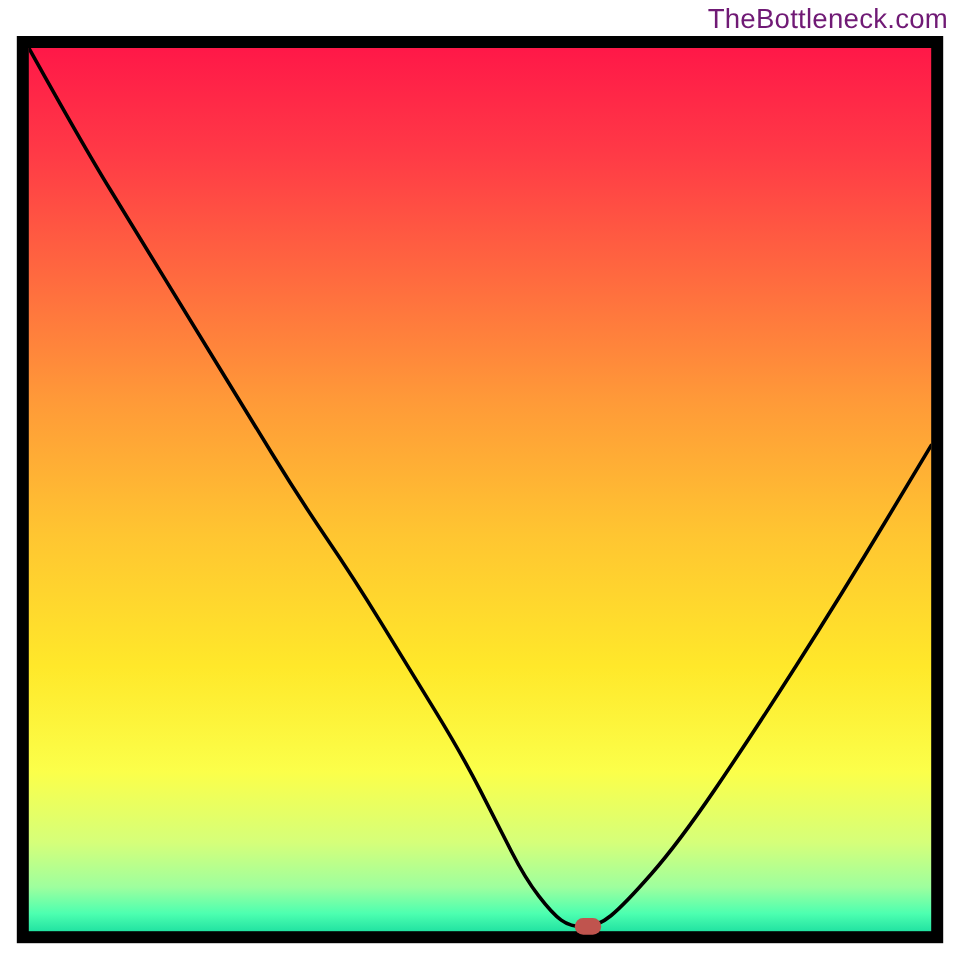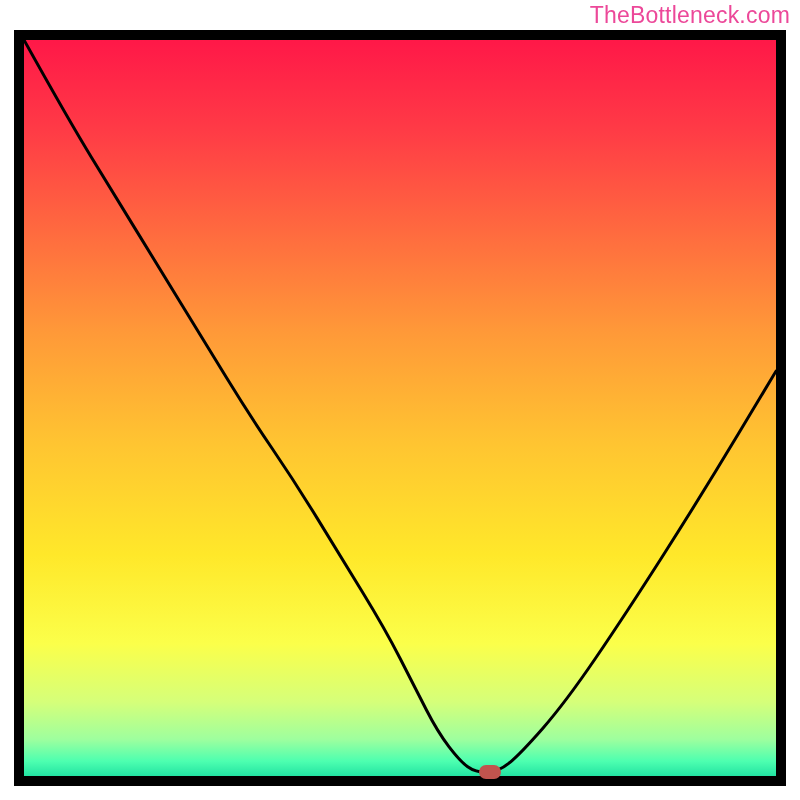"TheBottleneck.com" .watermark { color: #ec4899 -> #701a75 }
